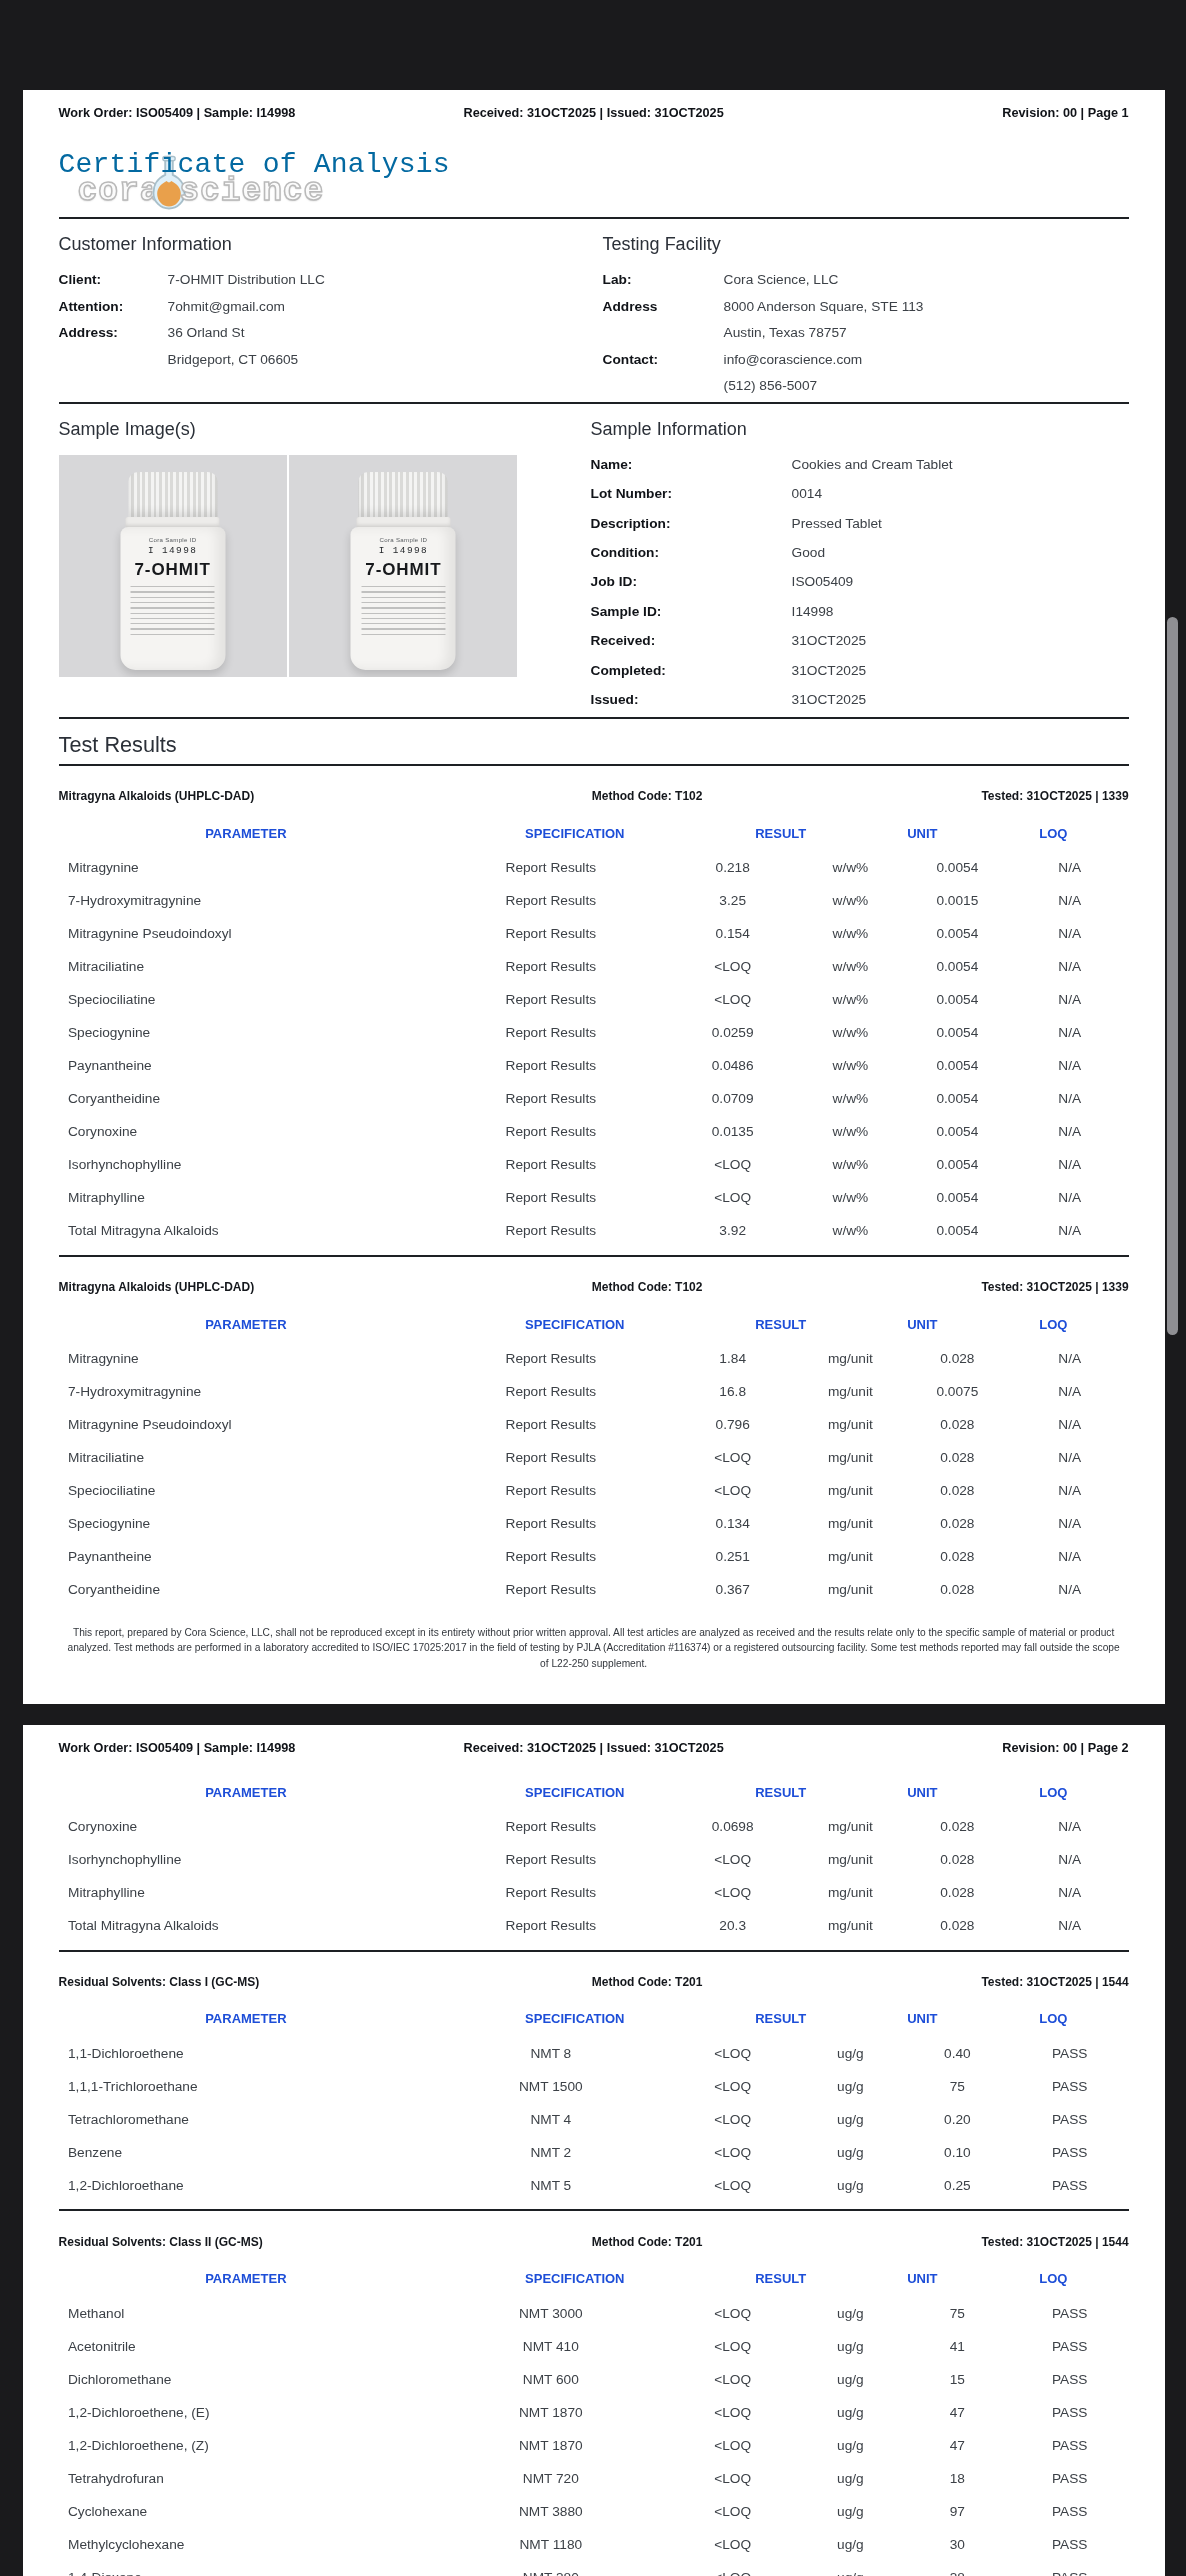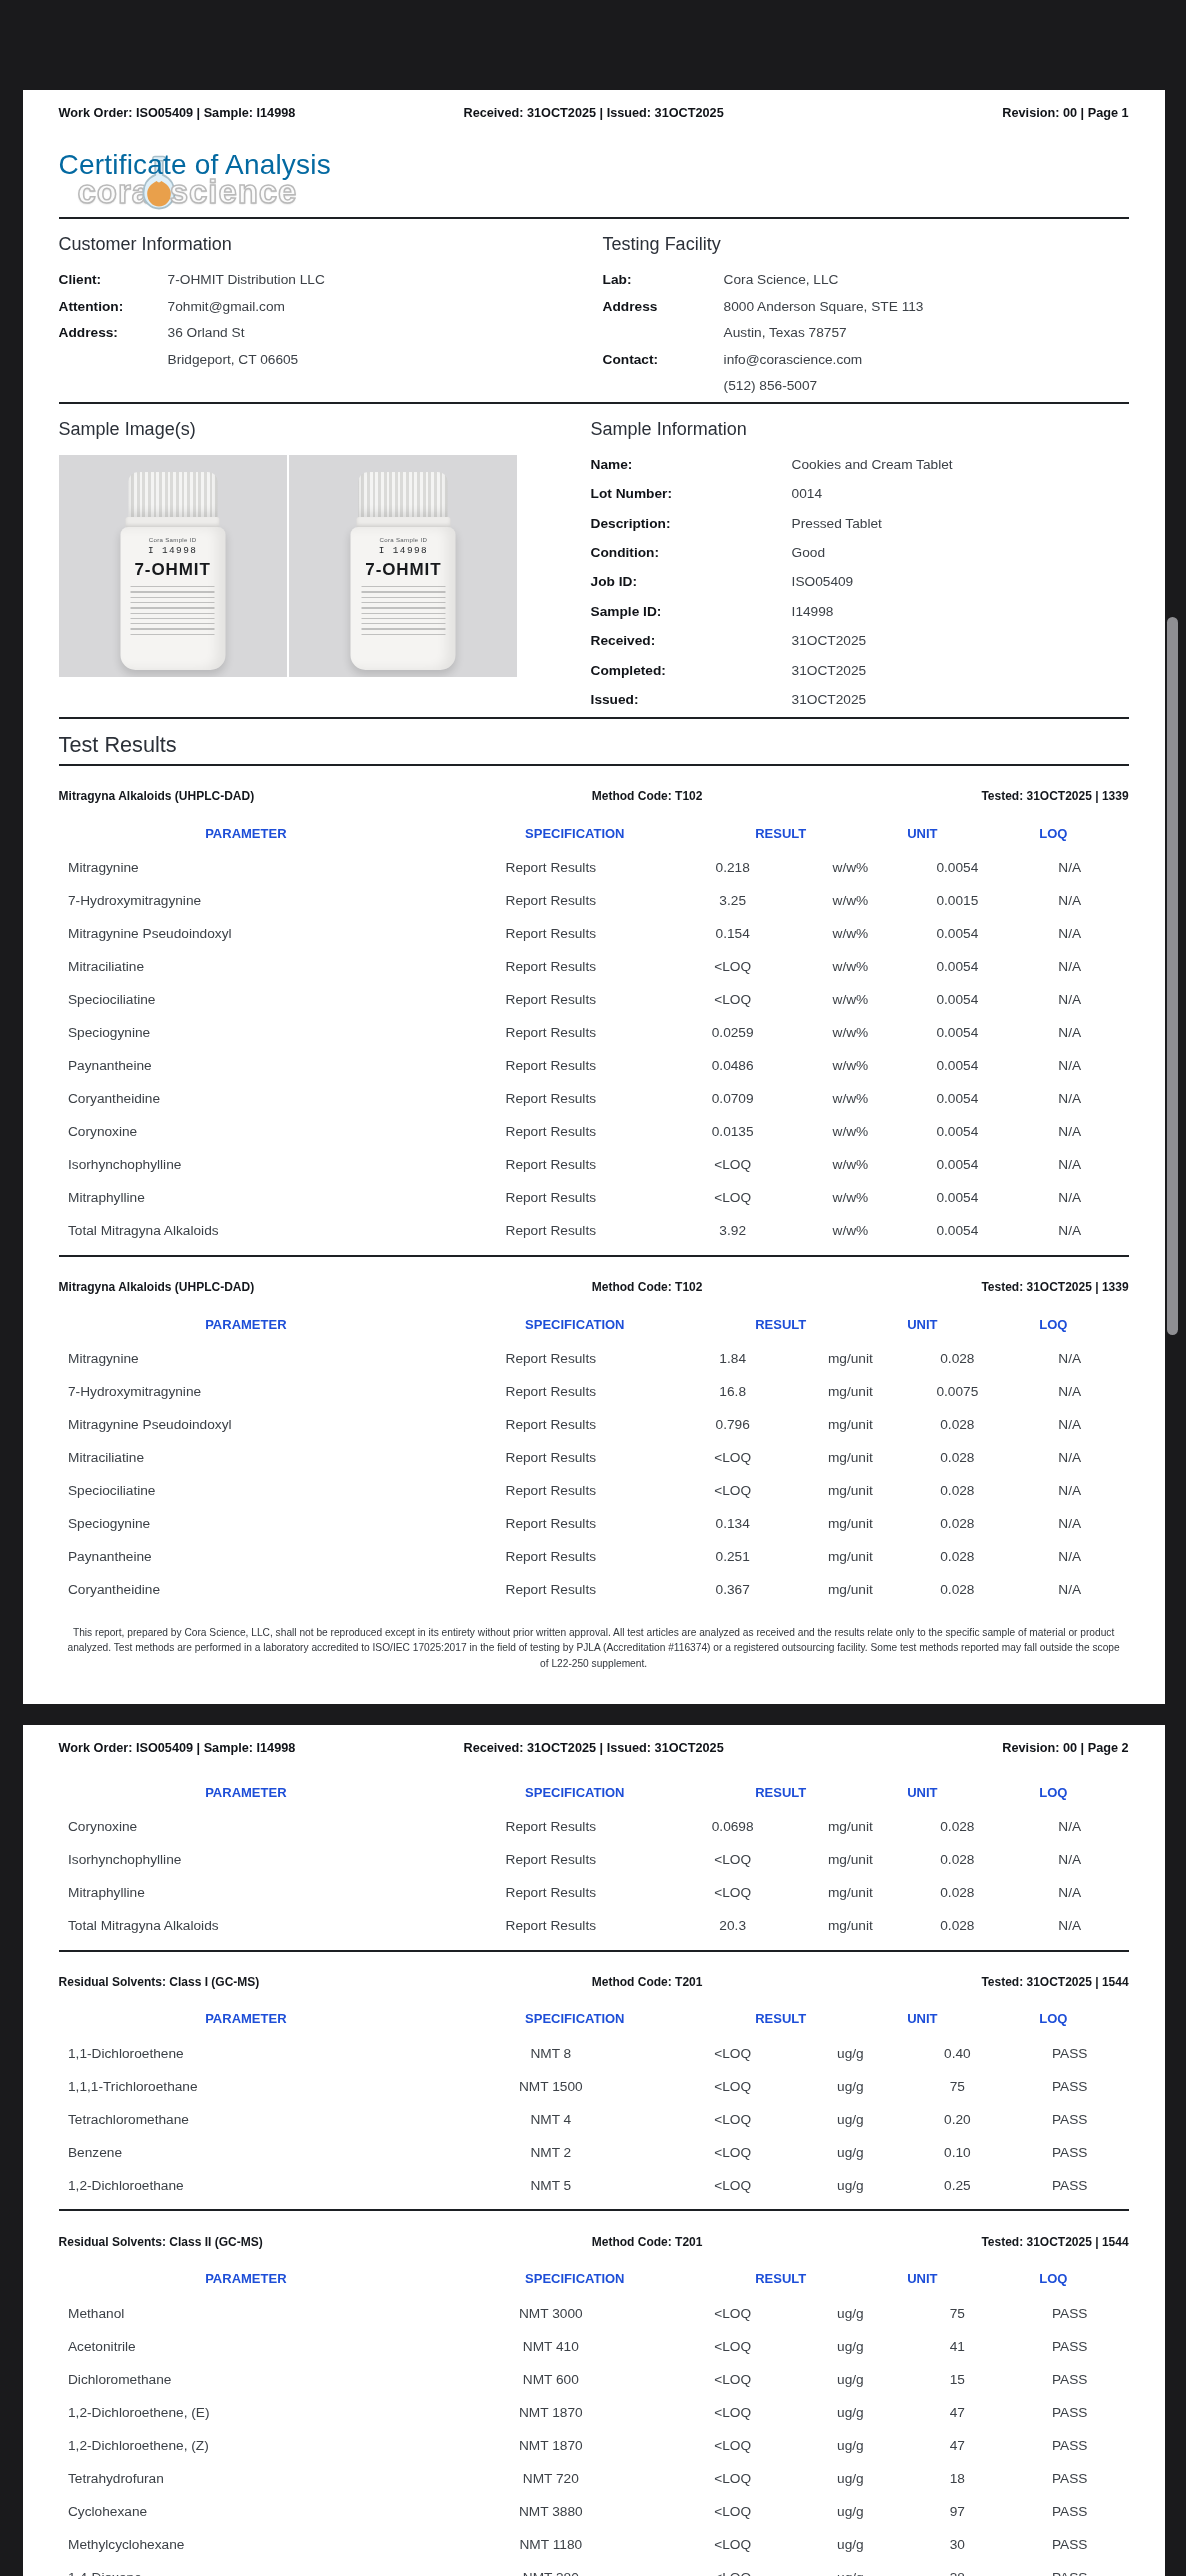"cora" .brand-row { font-family: none -> Liberation Mono, monospace }
